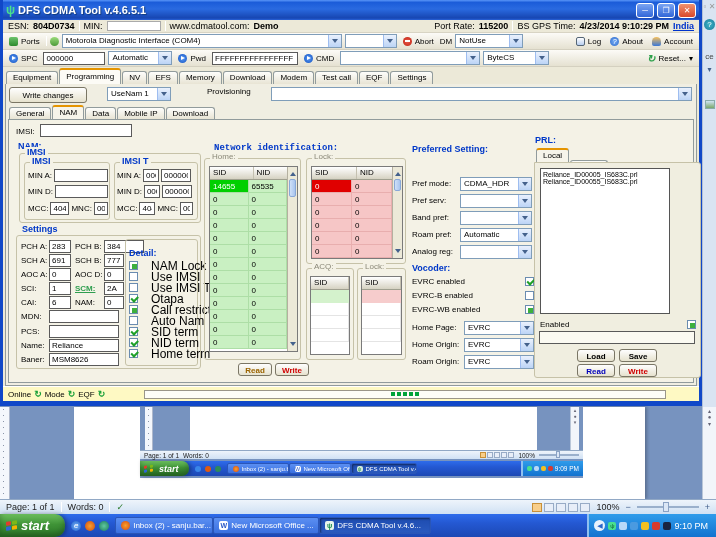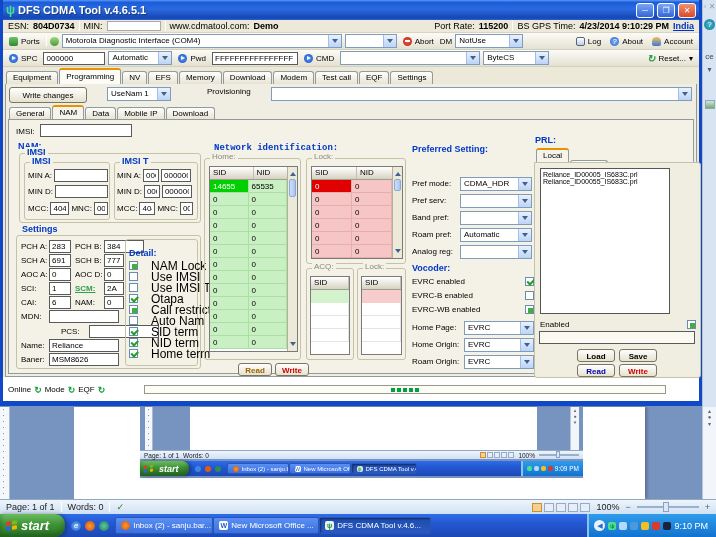"PCS:" span.lb { margin-left: 40px -> none }
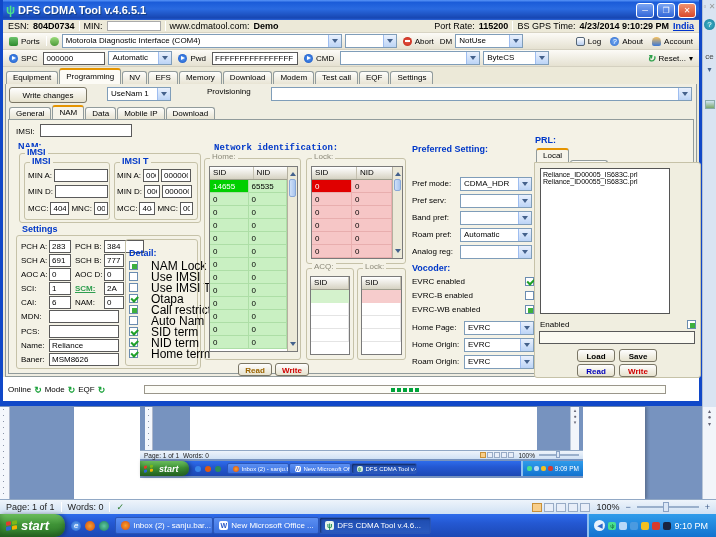"Online" .sbar { background: #ffffff -> #fef9c3; height: 24px -> 15px }
